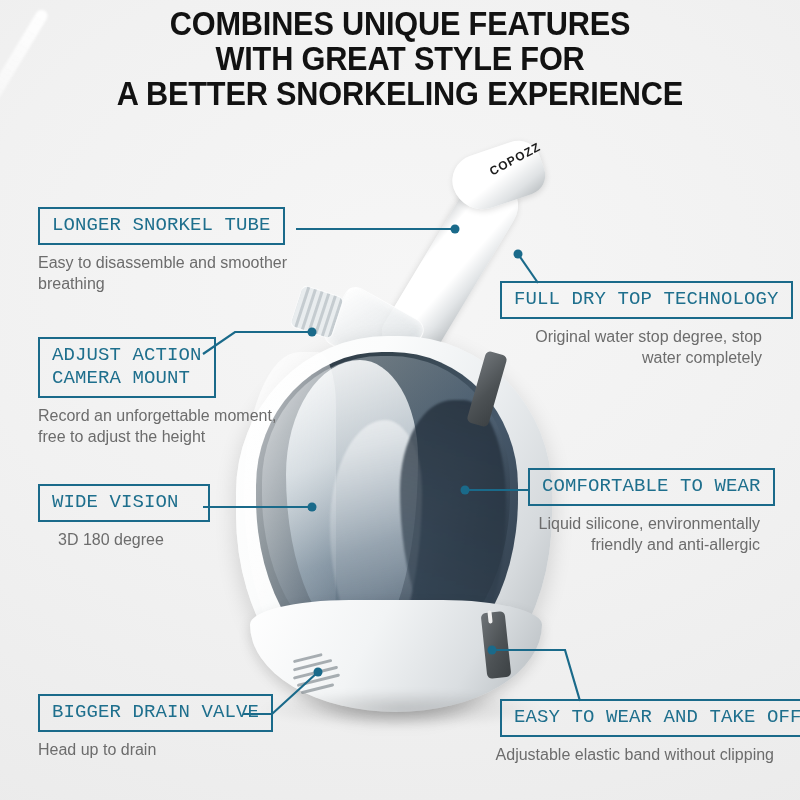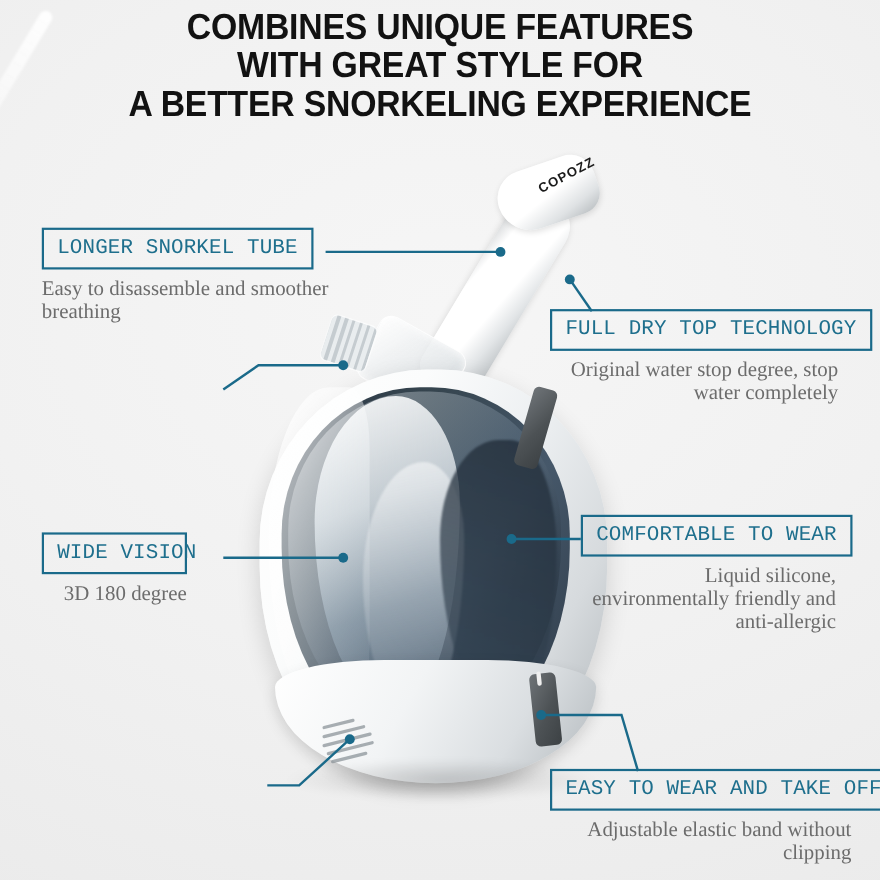"Easy to disassemble and smoother" .cdesc { font-family: Liberation Serif, serif -> Liberation Sans, sans-serif; font-size: 19px -> 16px }
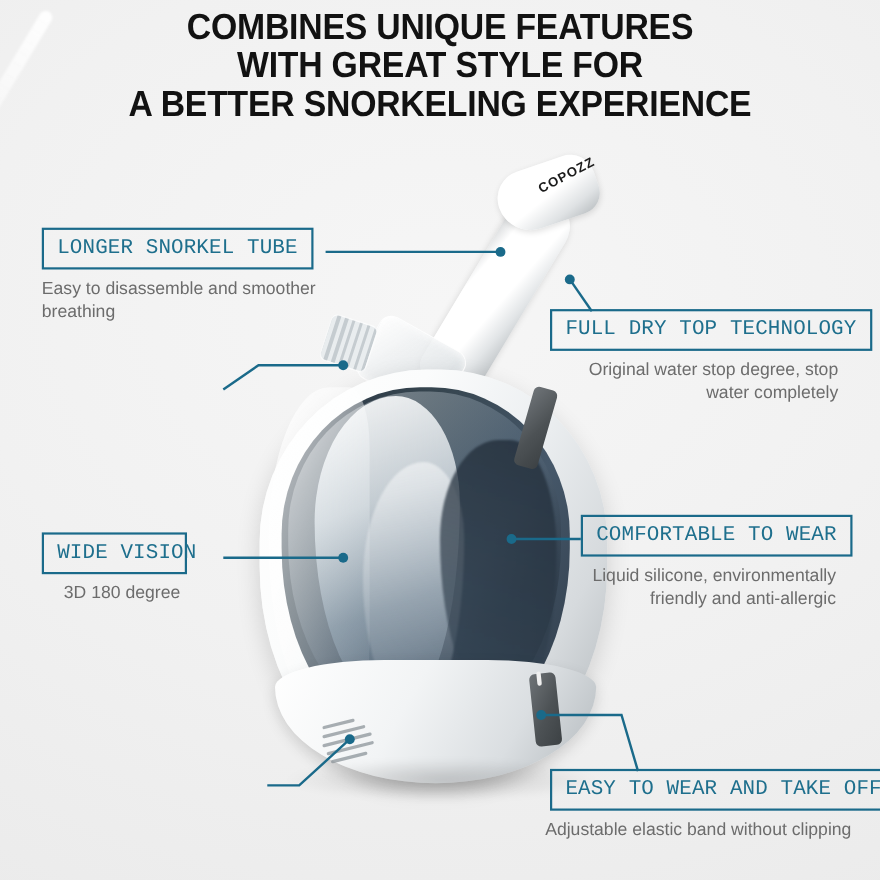"ADJUST ACTION" div.callout { html: none -> <div> <div> <div>ADJUST ACTION</div> <div>CAMERA MOUNT</div> </div> <div>Record an unforgettable moment, free to adjust the height</div> </div> }
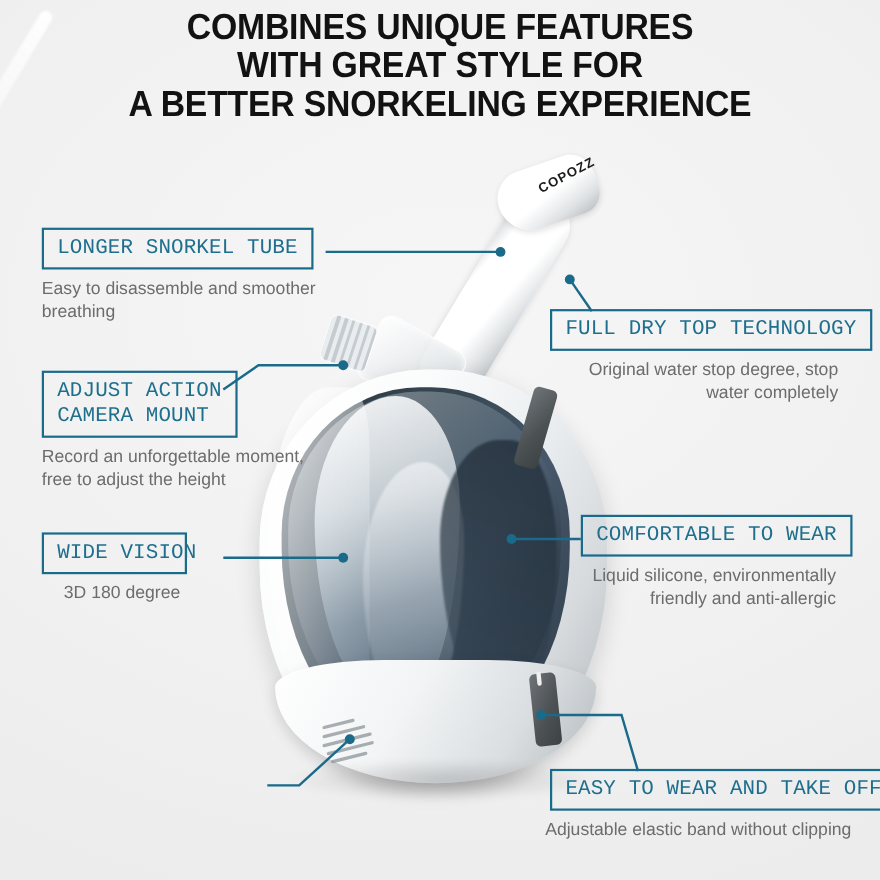"WIDE VISION" div.cbox { width: 132px -> 172px }
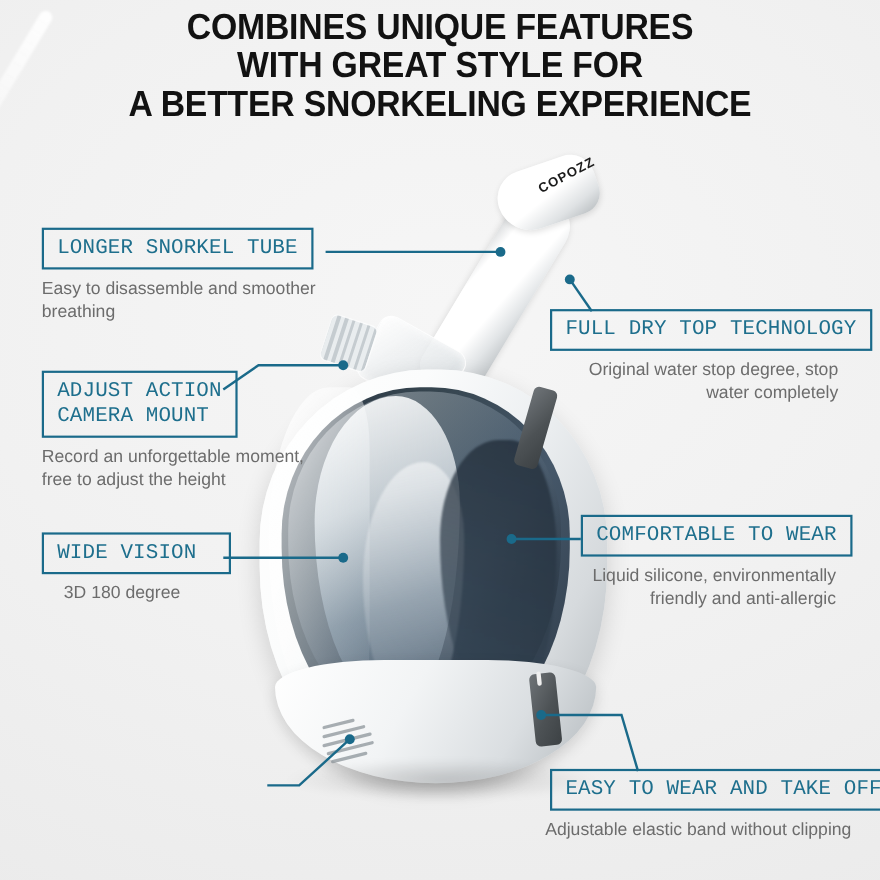"BIGGER DRAIN VALVE" div.callout { html: none -> <div> <div> <div>BIGGER DRAIN VALVE</div> </div> <div>Head up to drain</div> </div> }
